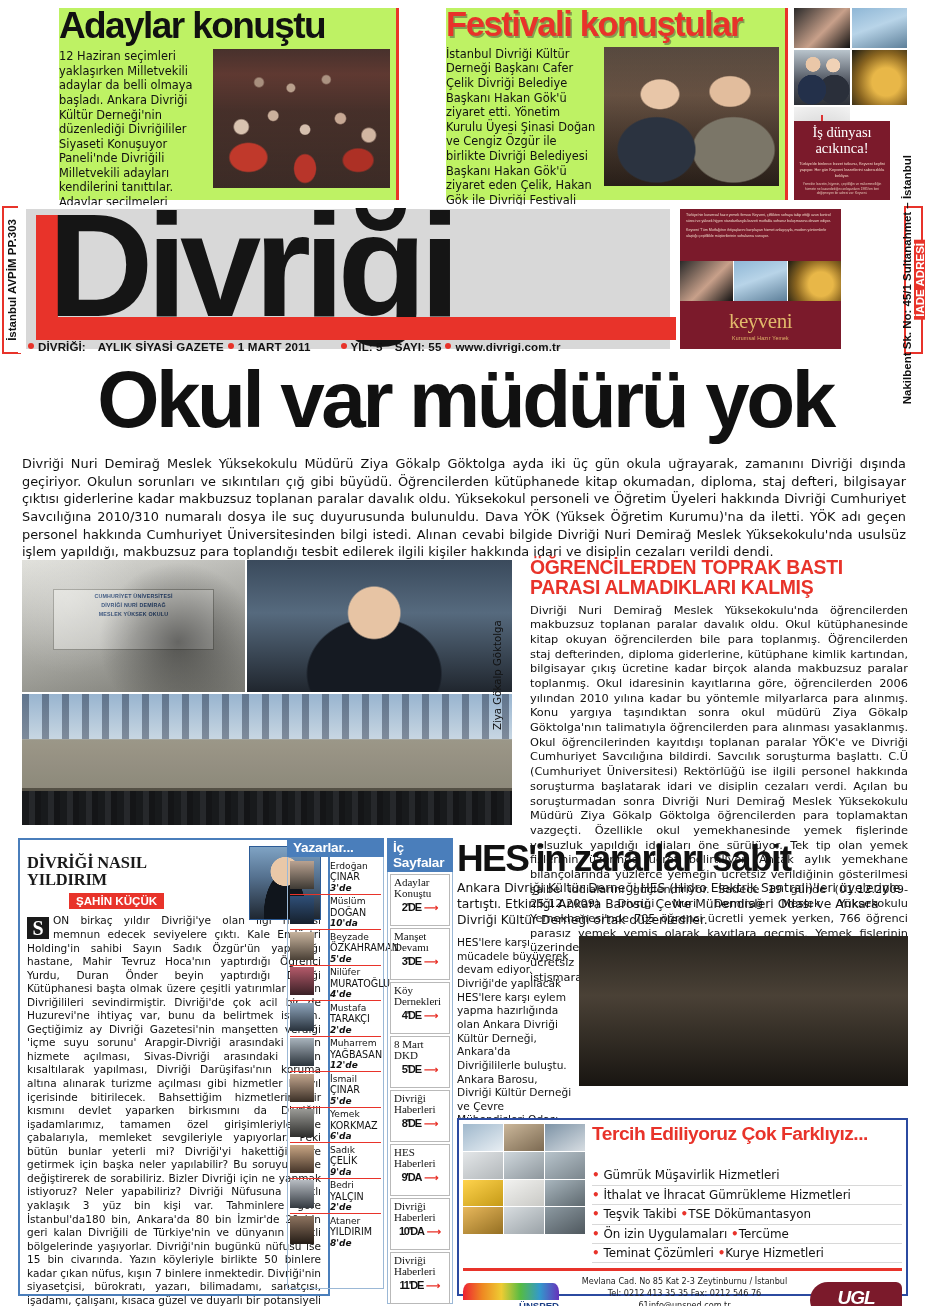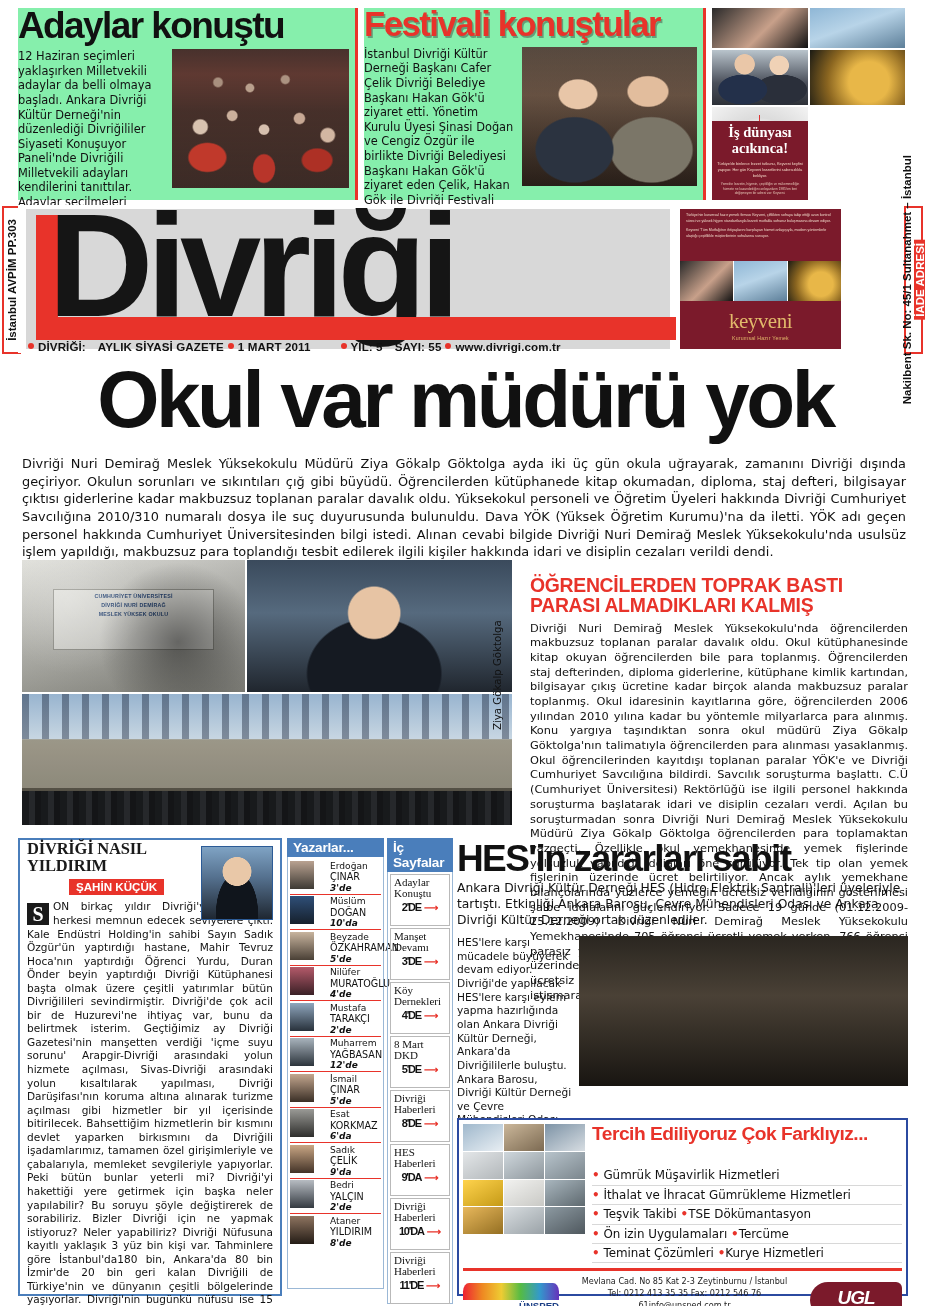"Adaylar konuştu" .teaser { background: #86efac -> #bef264; margin-left: none -> 41px }
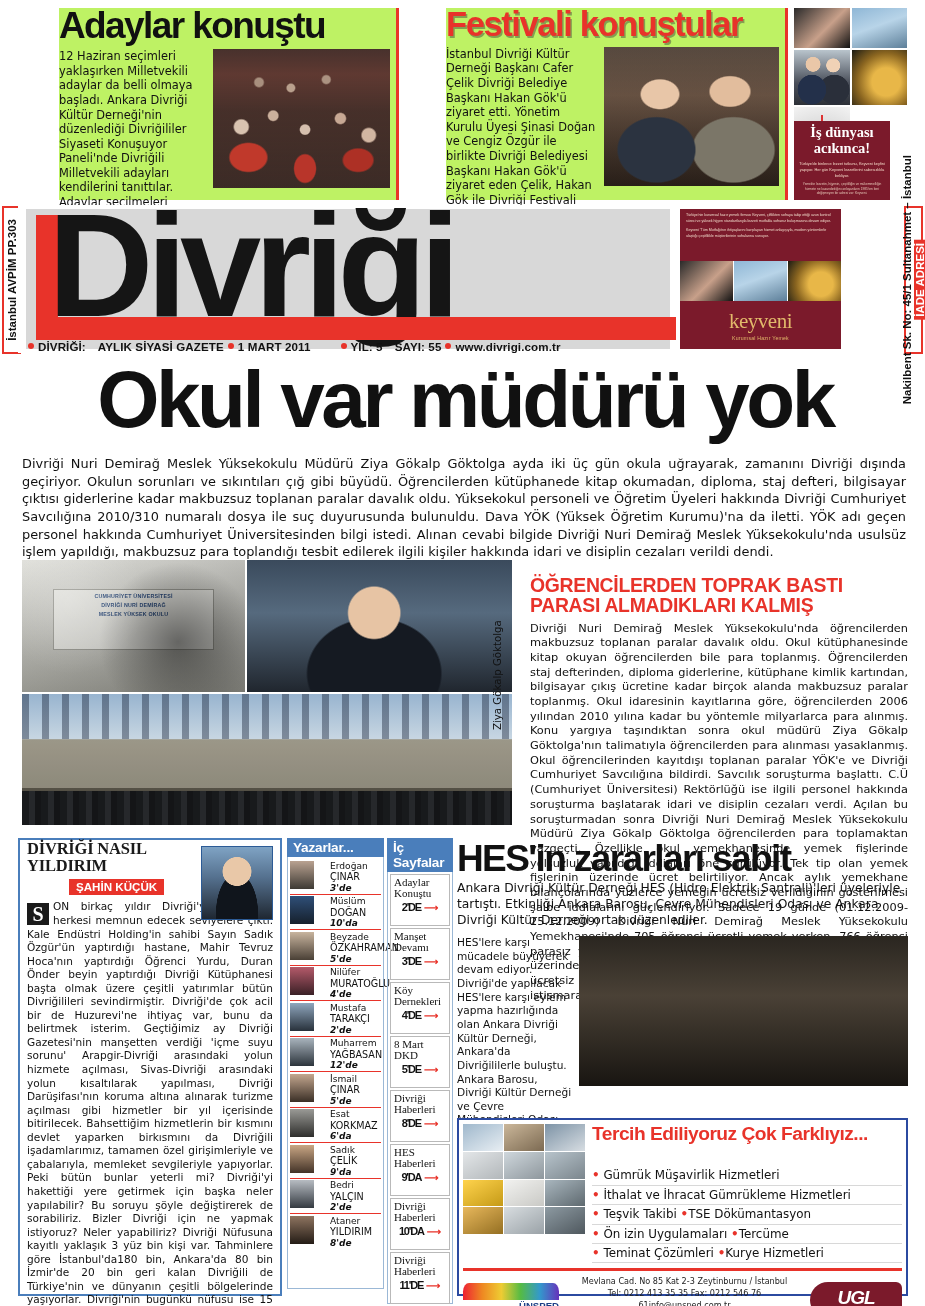"İş dünyası" .bizmsg .t1 { font-weight: bold -> none }
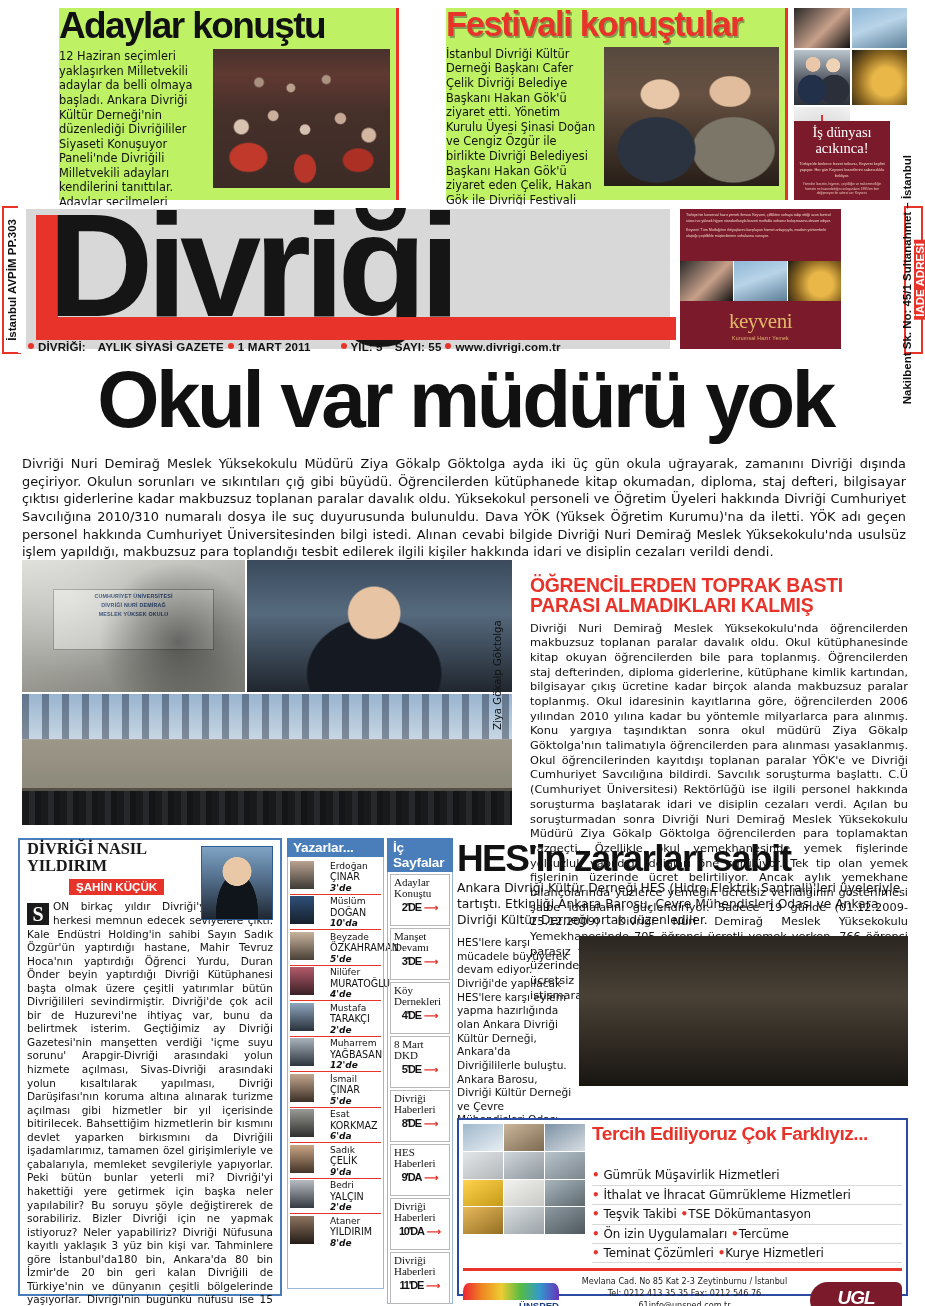"ÖĞRENCİLERDEN TOPRAK BASTI" .side-art { top: 576px -> 558px }
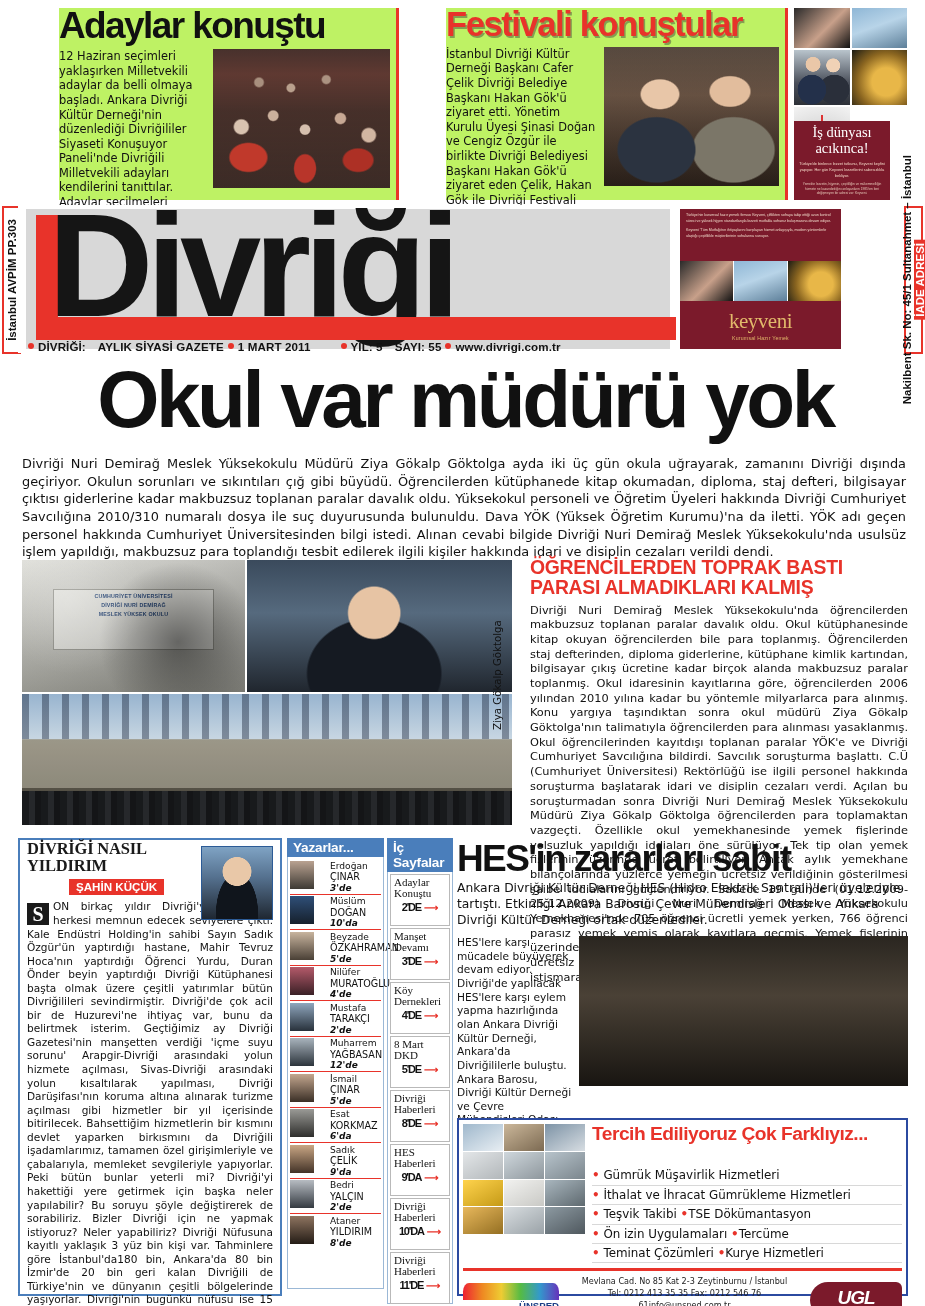"DİVRİĞİ NASIL" .col-op { padding: 0 7px -> 14px 7px; width: 264px -> 312px }
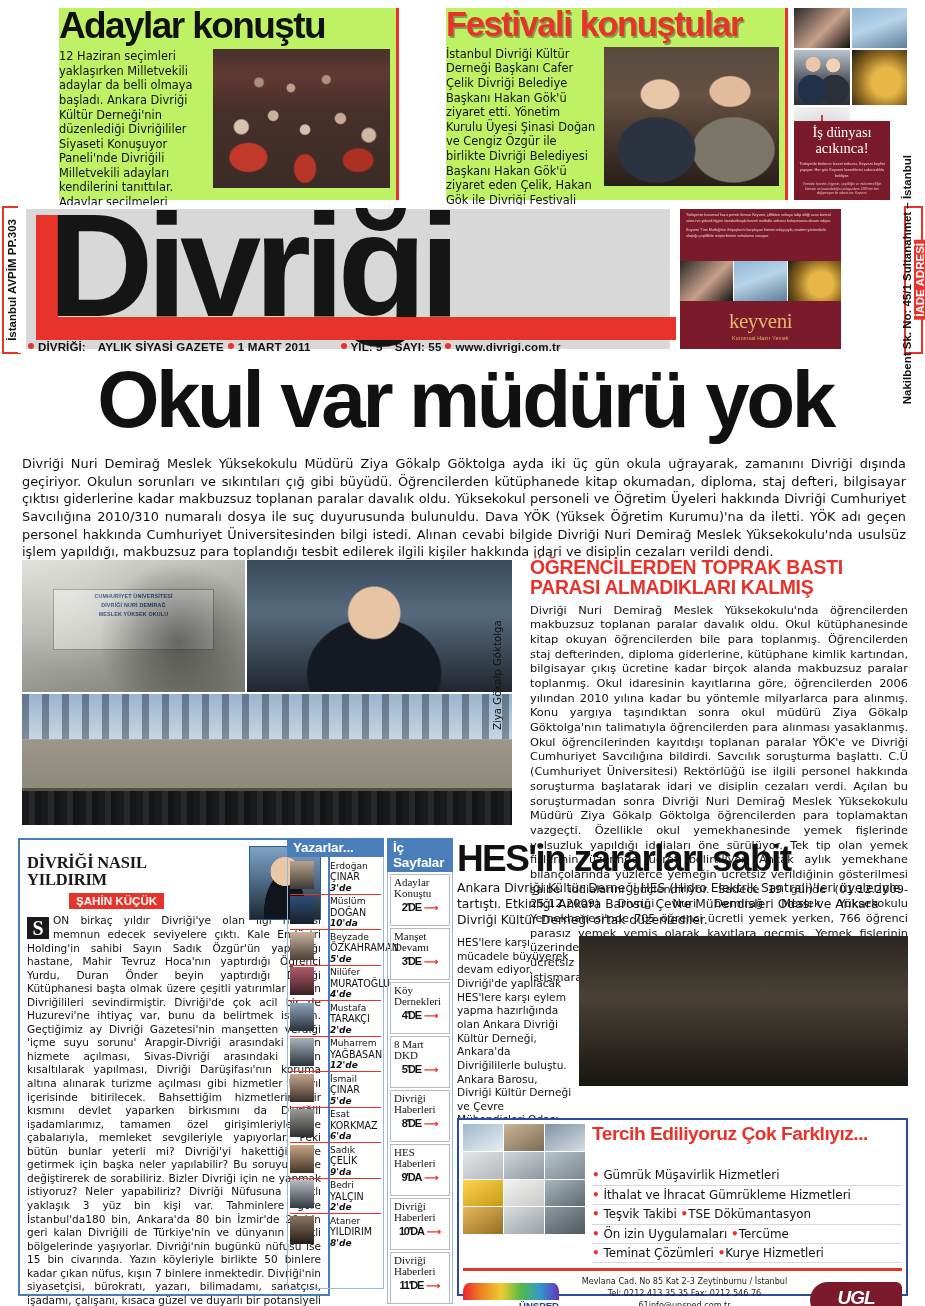"Esat" span { text: Esat -> Yemek }
